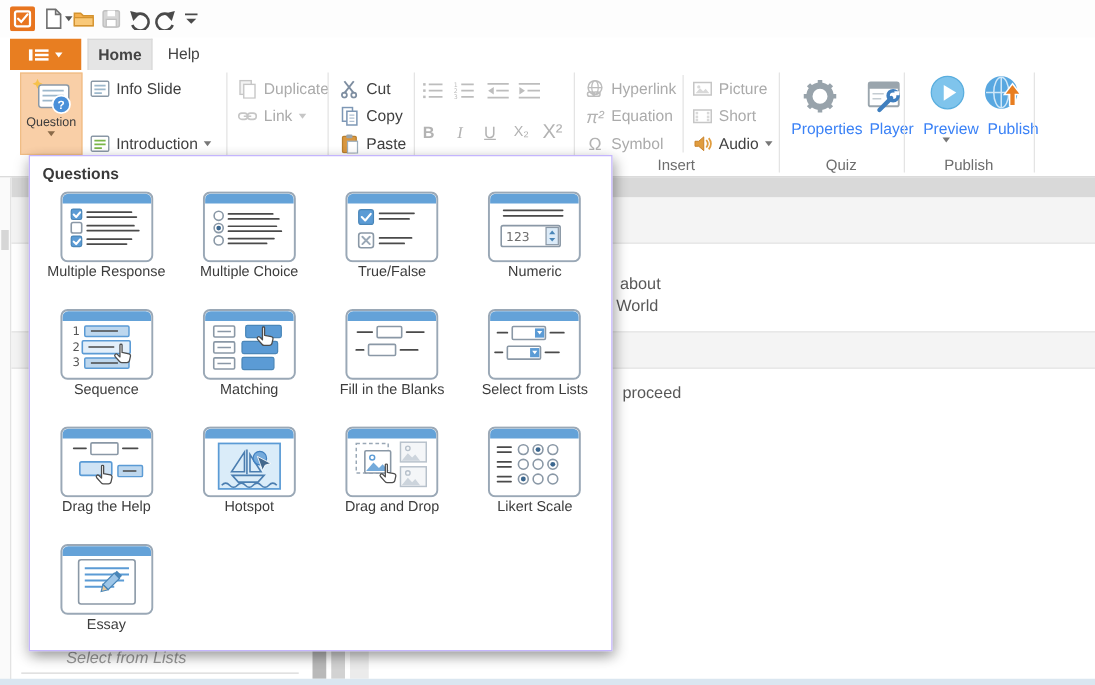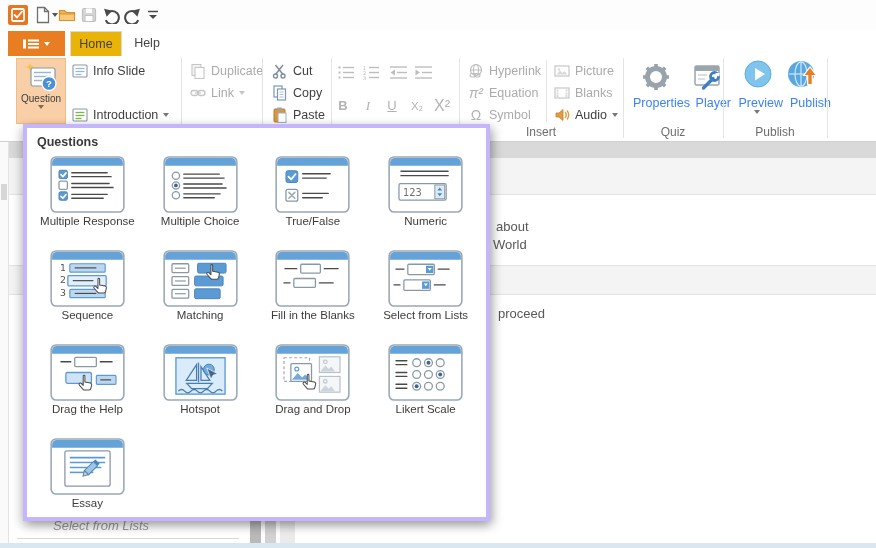"Home" .tab.active { background: #eab308 -> #e5e5e5; font-weight: none -> bold }
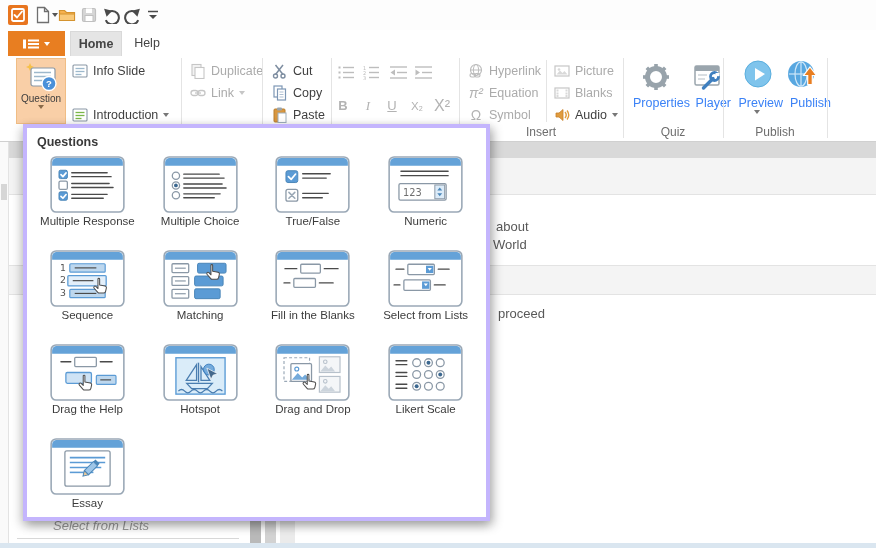"Blanks" span { text: Blanks -> Short }
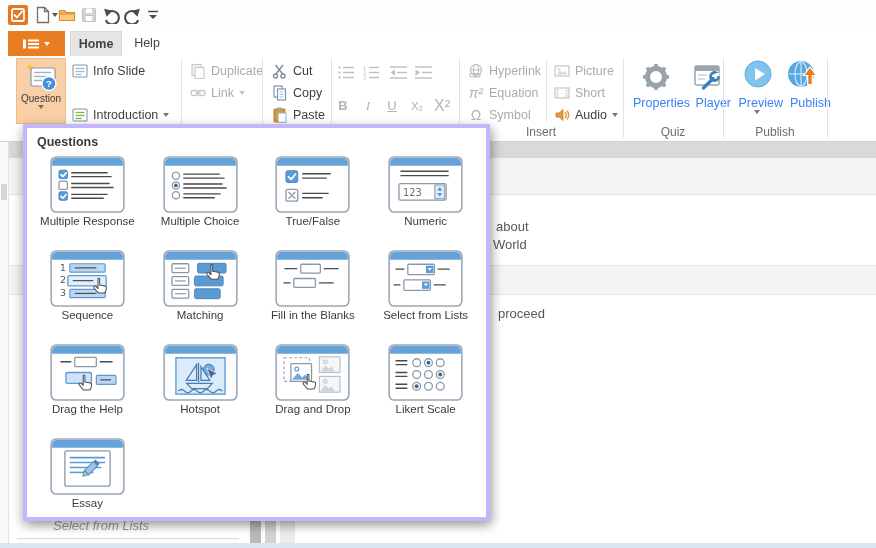"Questions" .qpanel { border: 4px solid #c4b5fd -> 1px solid #c4b5fd }
